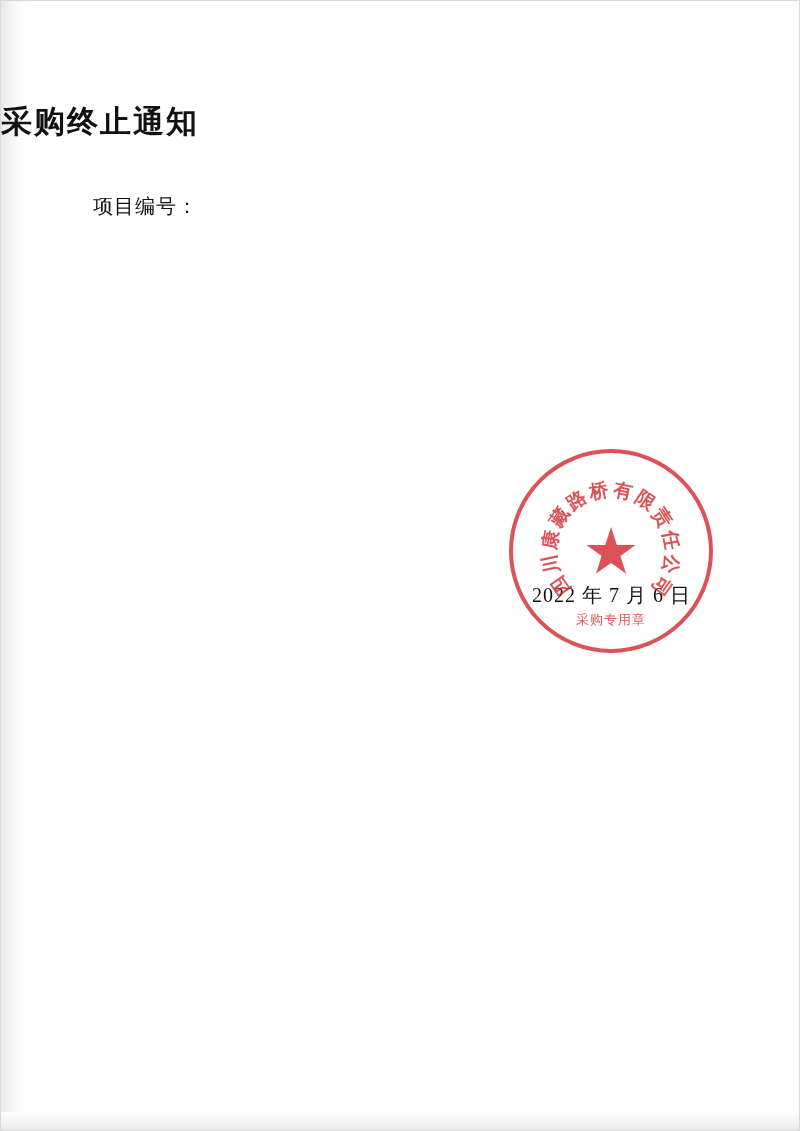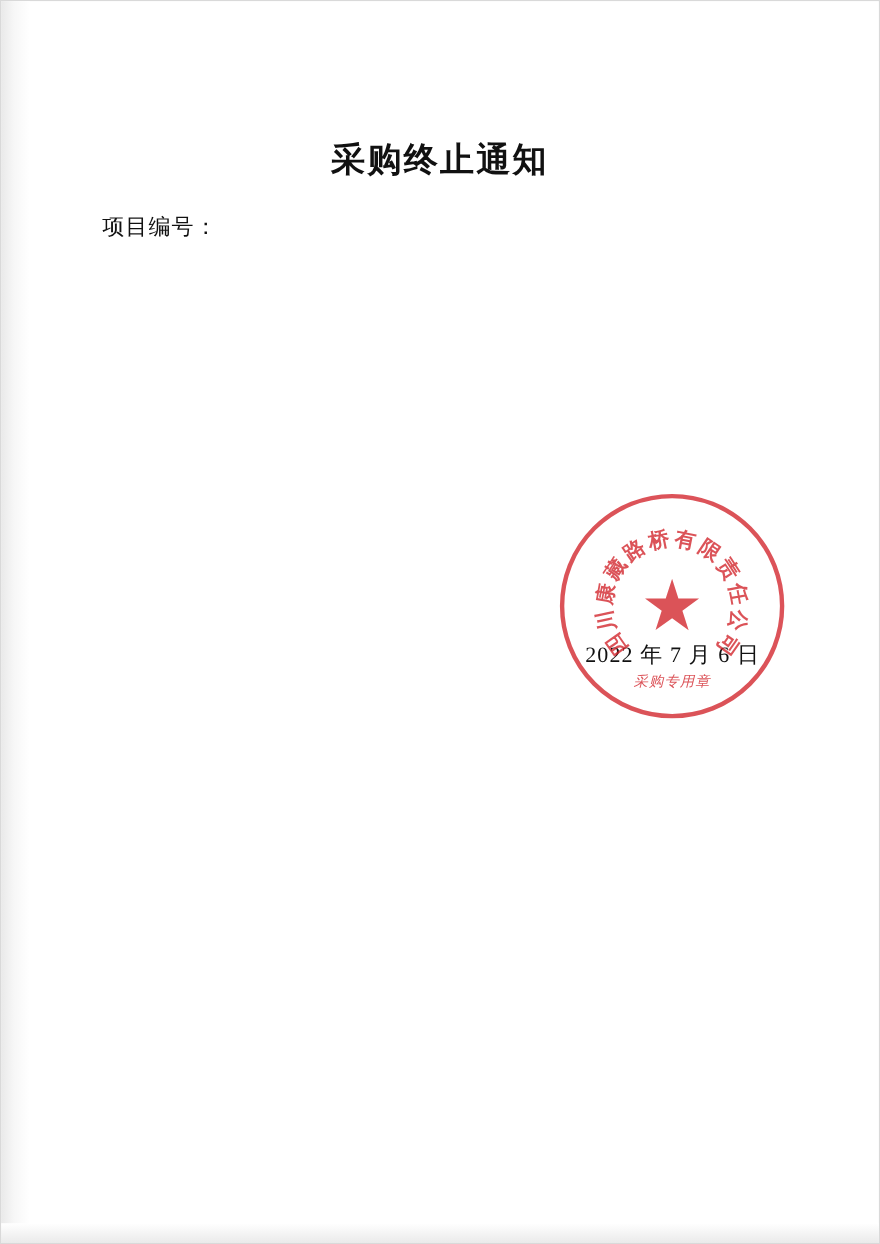"采购终止通知" .doc-title { margin-top: 23px -> none; text-align: center -> none }
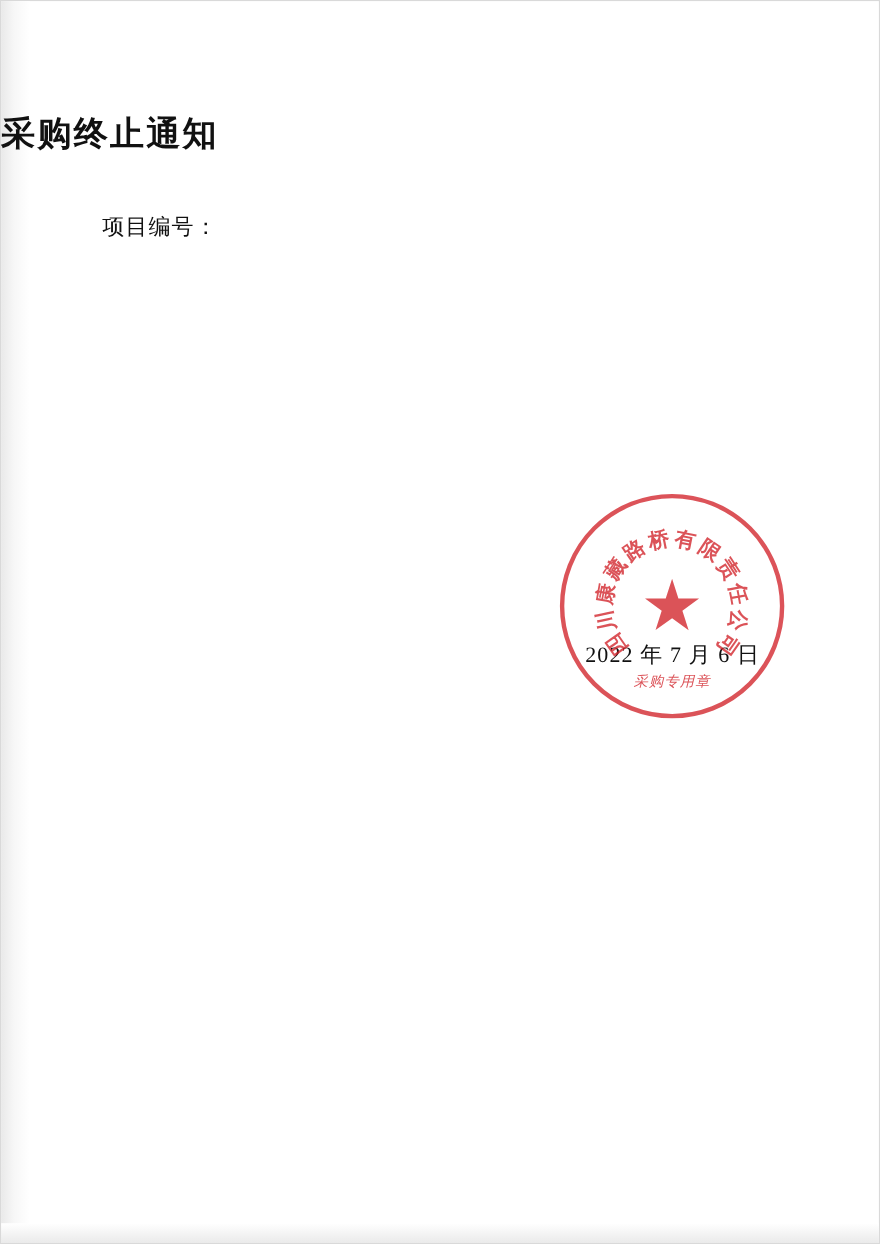"采购专用章" .seal-bottom-text { font-style: italic -> none }
